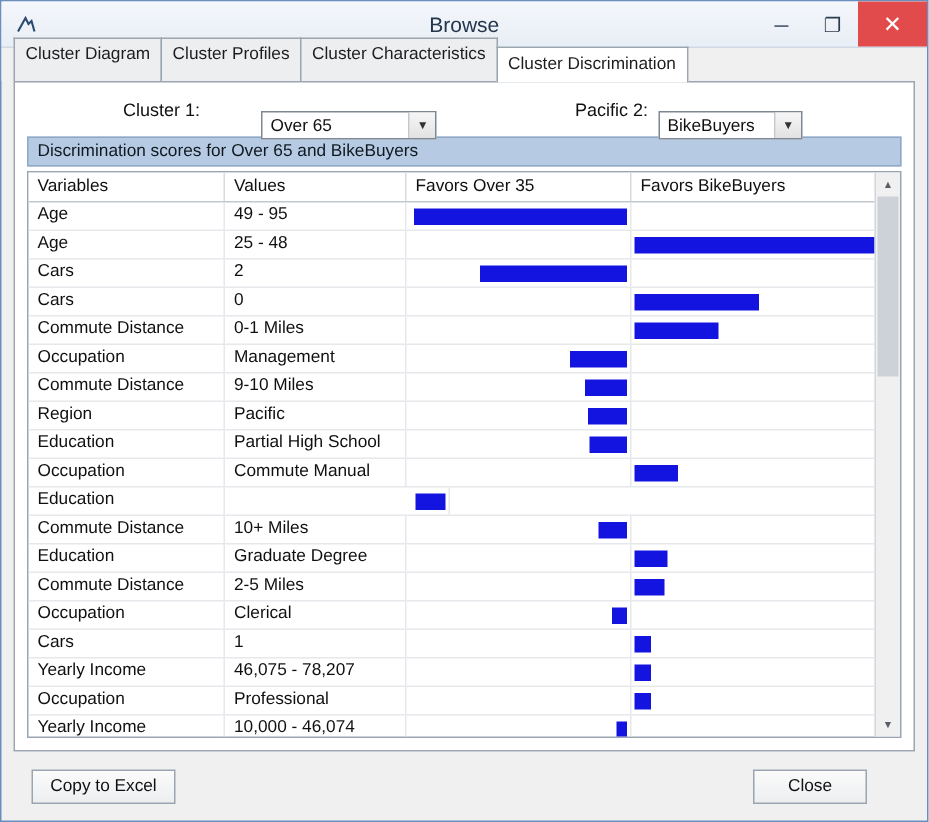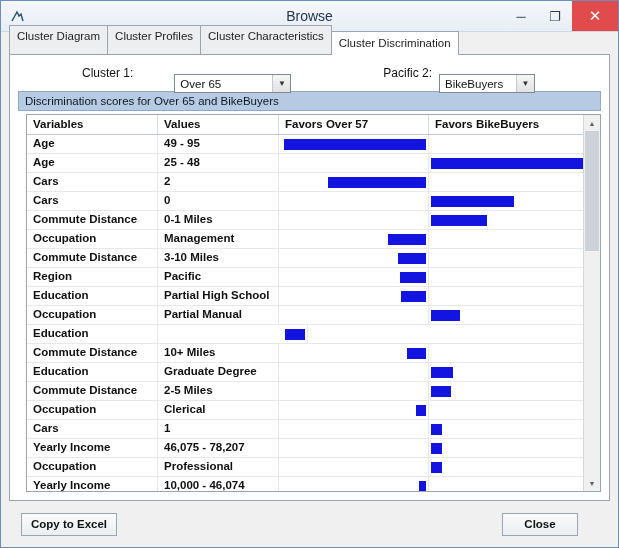"Variables" .grid-wrap { font-weight: bold -> none; margin: 3px 8px 8px 16px -> 3px 8px 8px 8px }
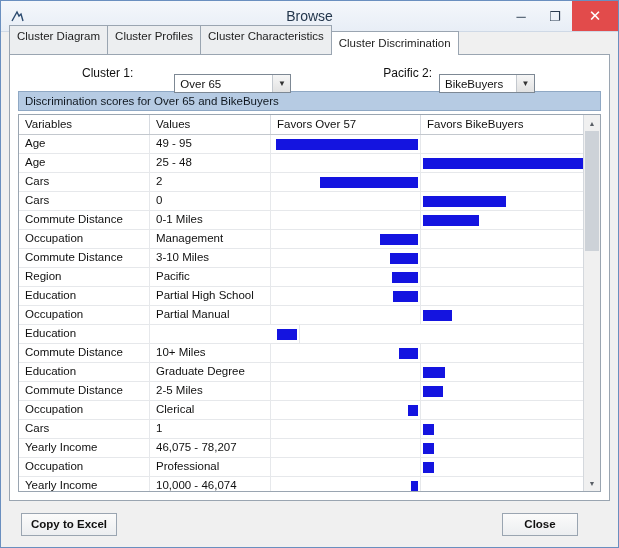"Favors Over 57" div.cell { text: 57 -> 35 }
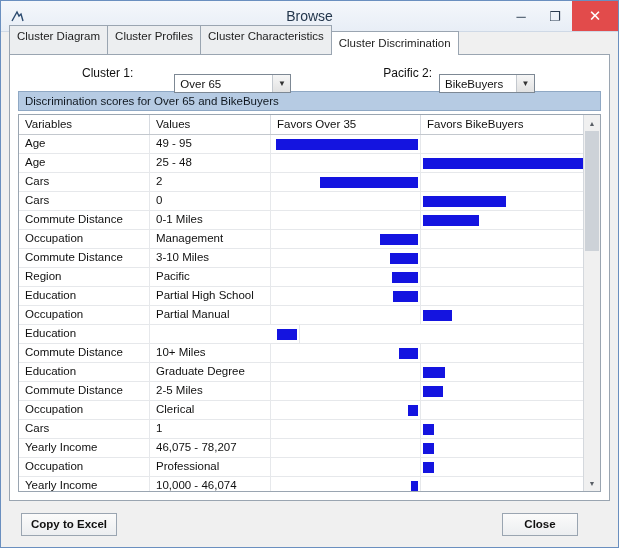"3-10 Miles" div.cell { text: 3-10 -> 9-10 }
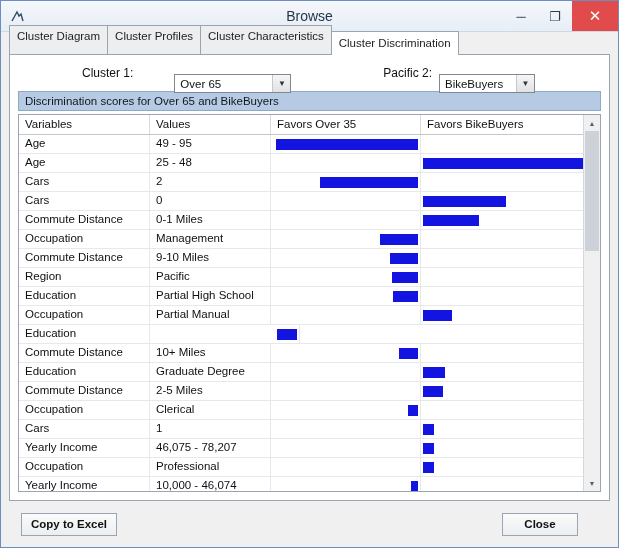"Partial Manual" div.cell { text: Partial -> Commute }
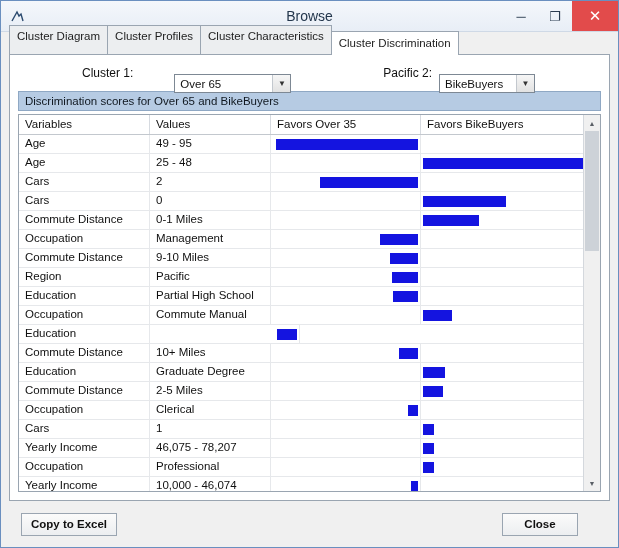"Copy to Excel" .btn { font-weight: bold -> none }
